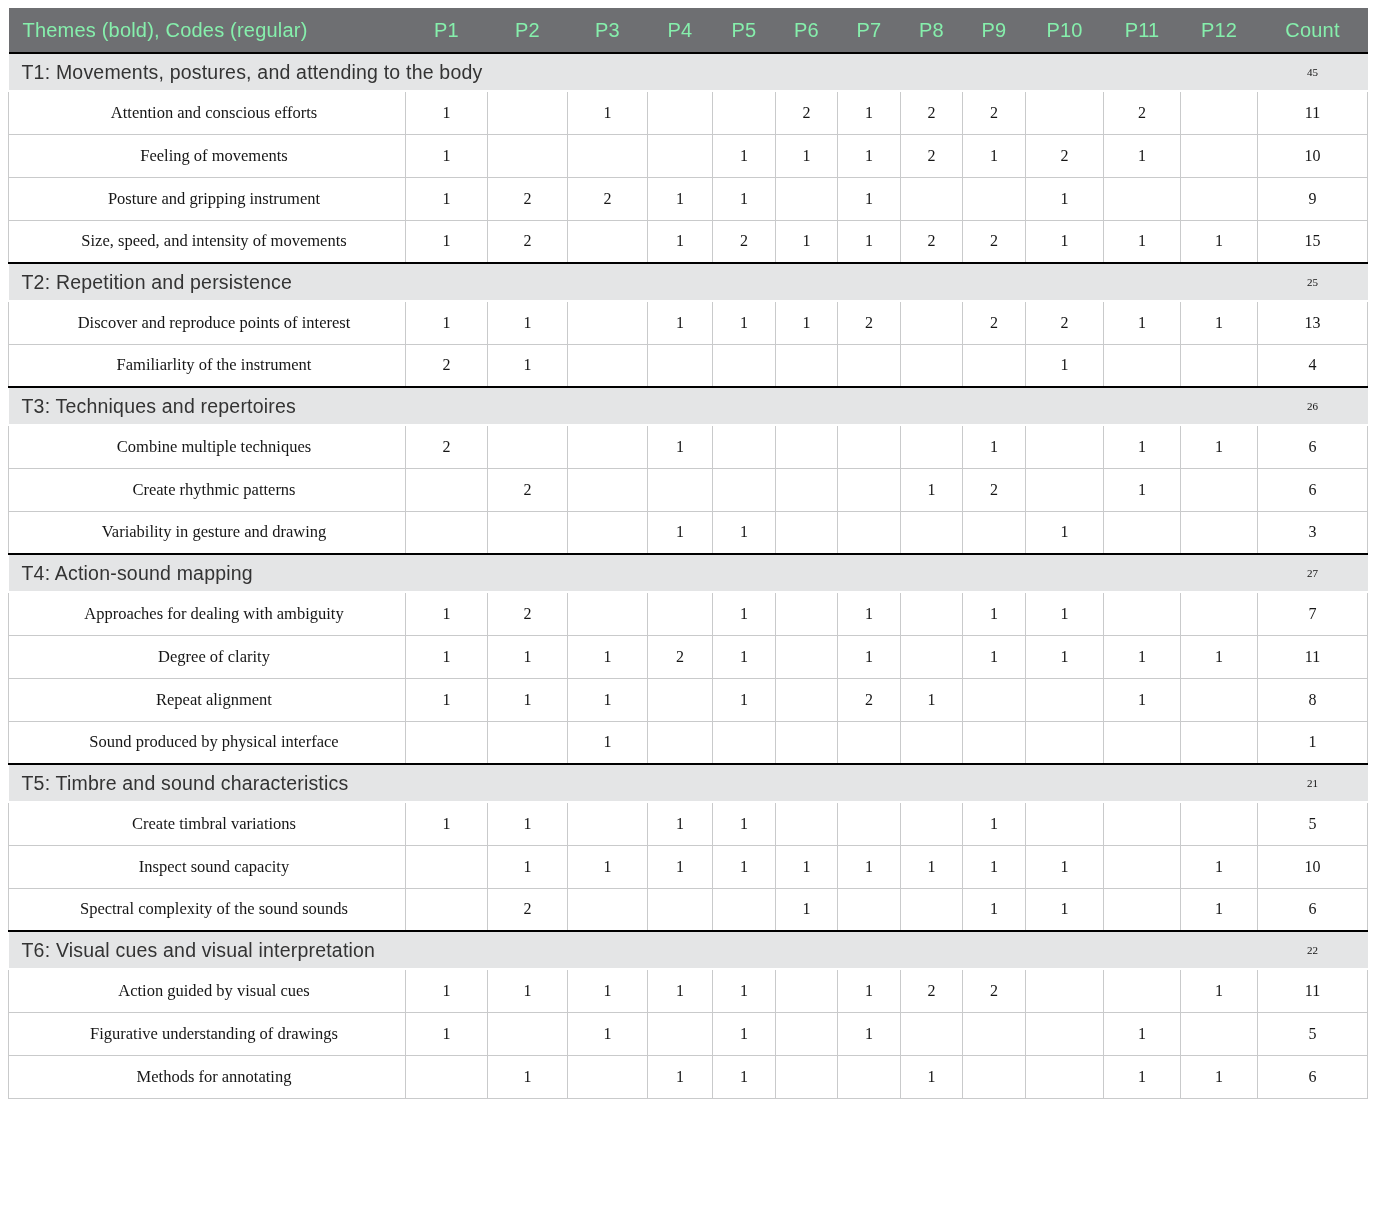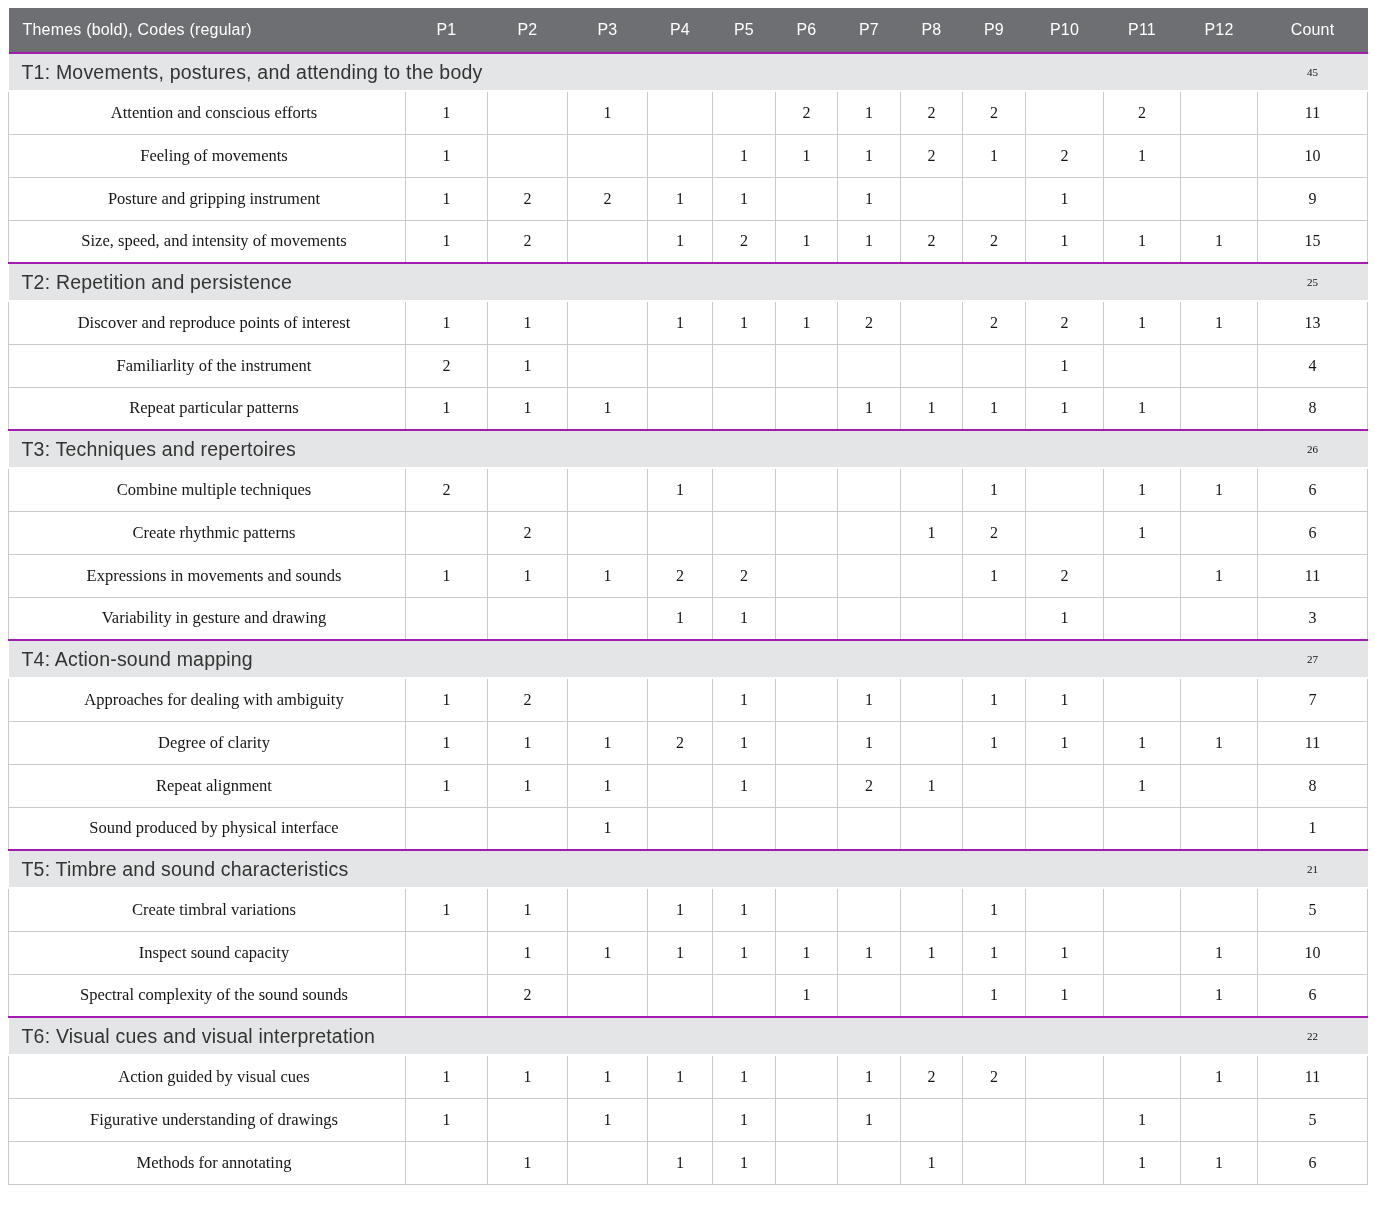"Themes (bold), Codes (regular)" tr.hdr th { color: #ffffff -> #86efac; font-size: 16px -> 20px }
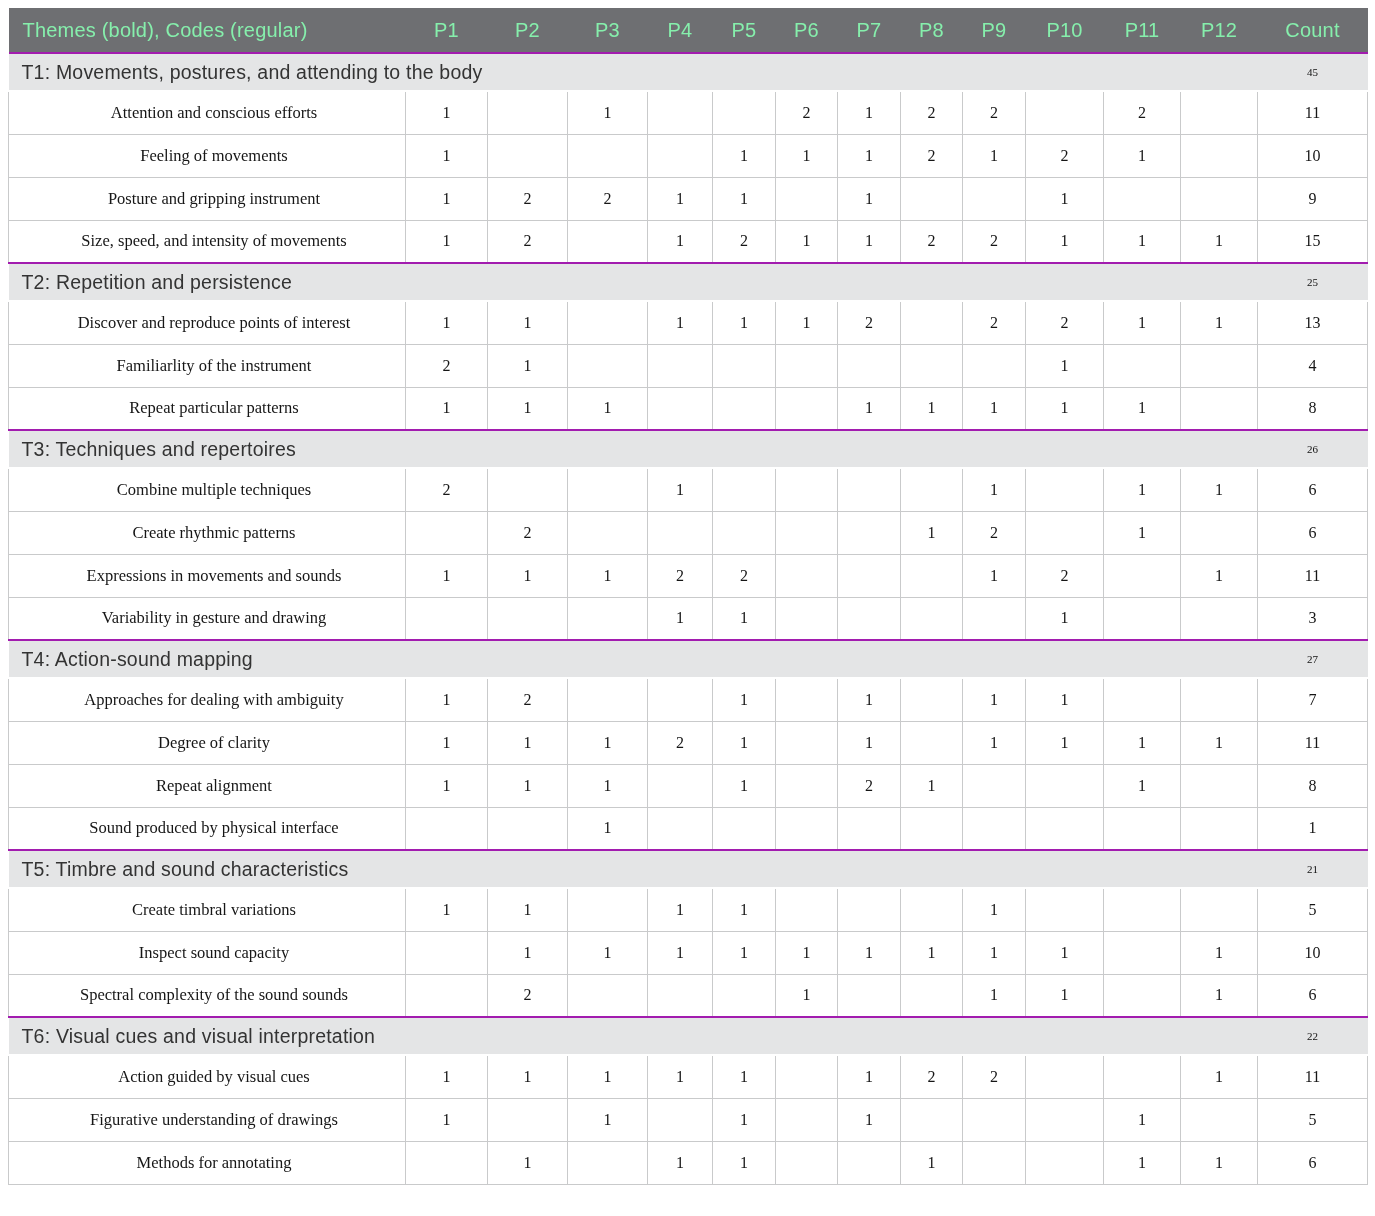"T1: Movements, postures, and attending" tr.theme-row td { border-top: 2px solid #a21caf -> 2px solid #000000 }
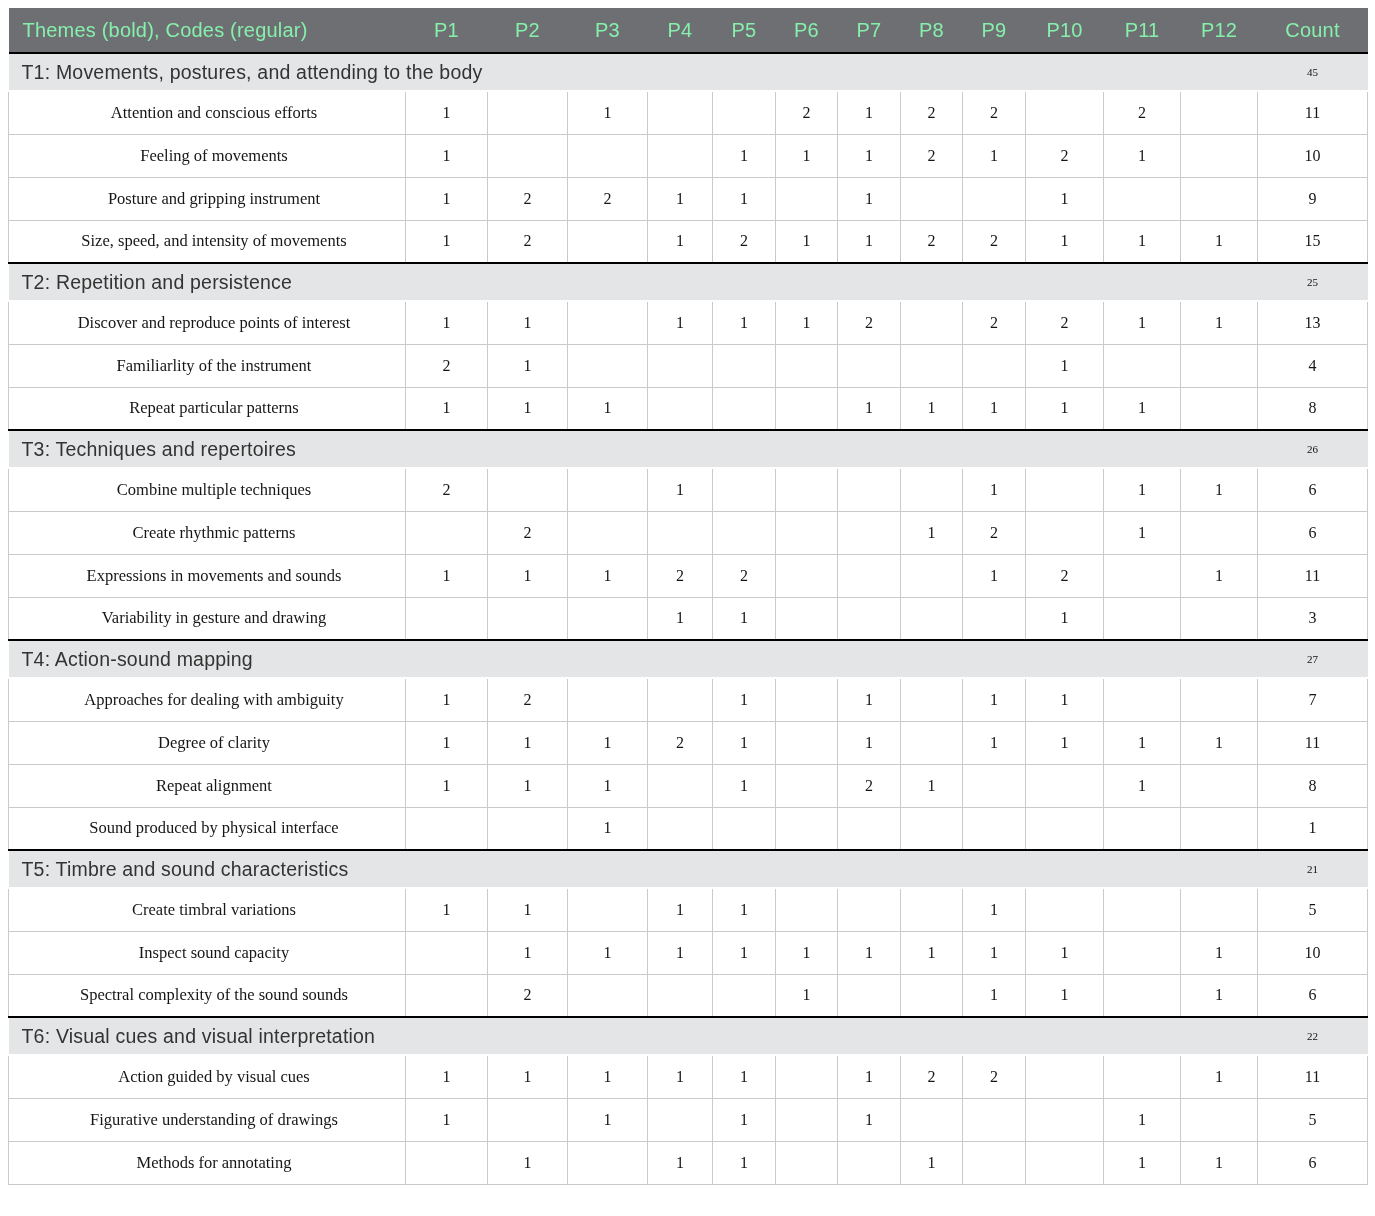"Repeat particular patterns" tr.code-row { html: <tr> <td>Repeat particular patterns</td> <td>1</td> <td>1</td> <td>1</td> <td></td> <td></td> <td></td> <td>1</td> <td>1</td> <td>1</td> <td>1</td> <td>1</td> <td></td> <td>8</td> </tr> -> none }
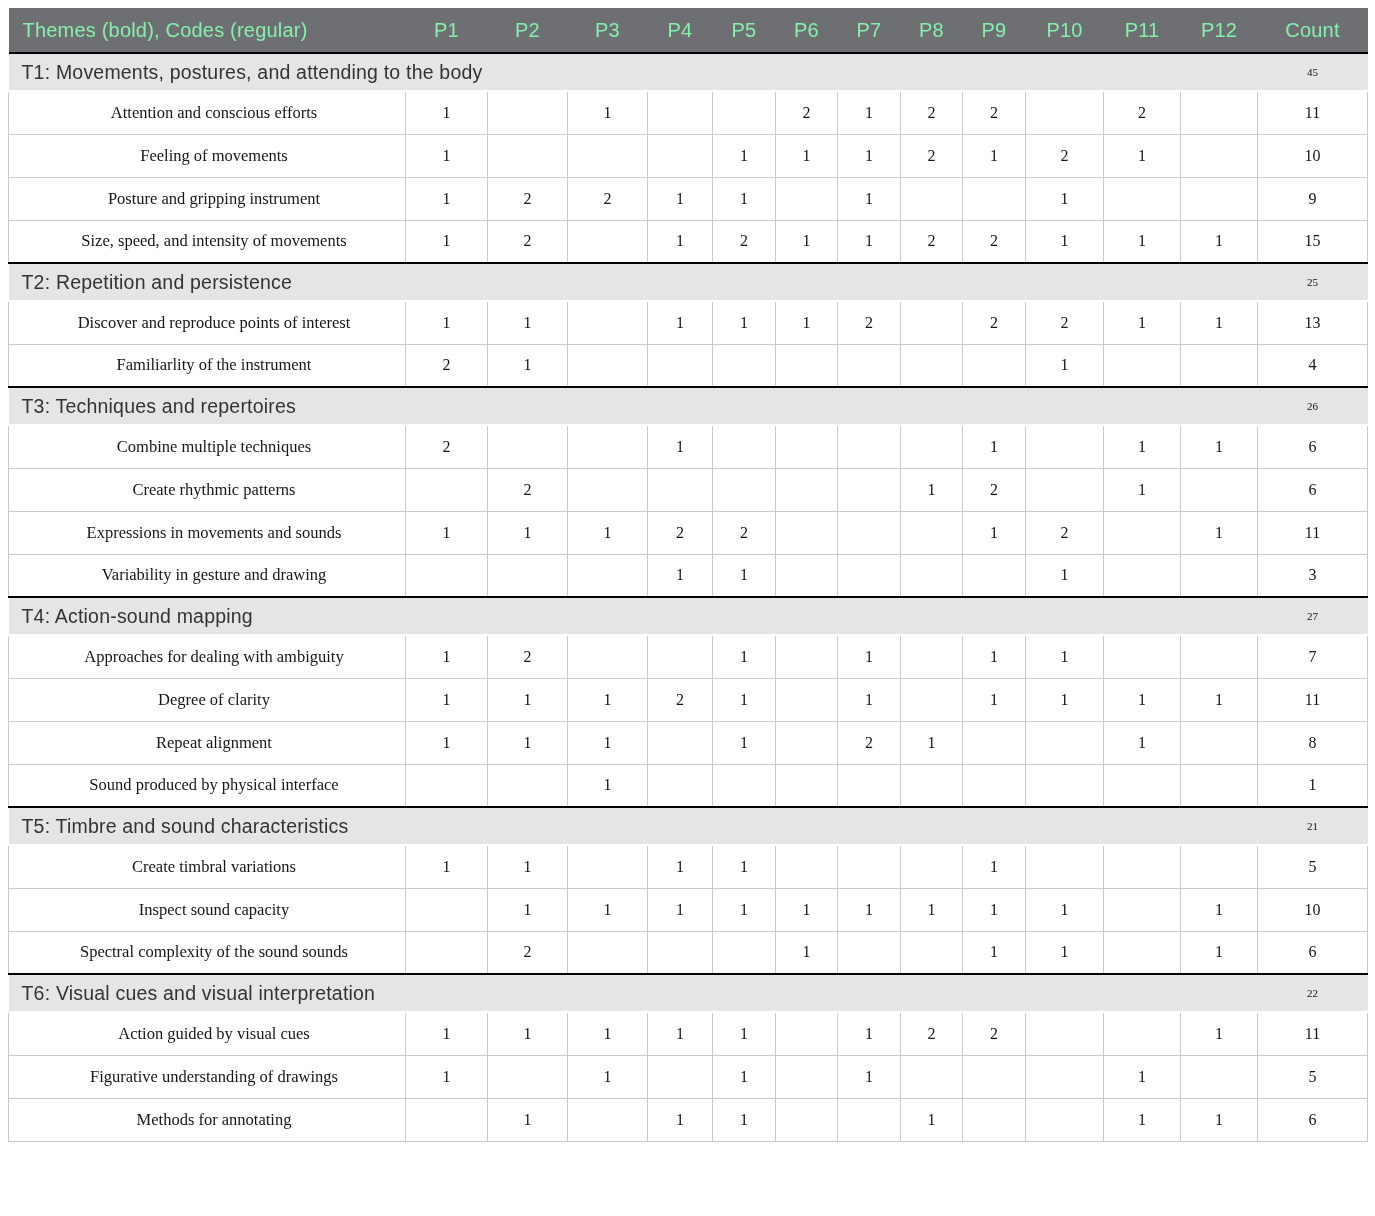"Expressions in movements and sounds" tr.code-row { html: <tr> <td>Expressions in movements and sounds</td> <td>1</td> <td>1</td> <td>1</td> <td>2</td> <td>2</td> <td></td> <td></td> <td></td> <td>1</td> <td>2</td> <td></td> <td>1</td> <td>11</td> </tr> -> none }
